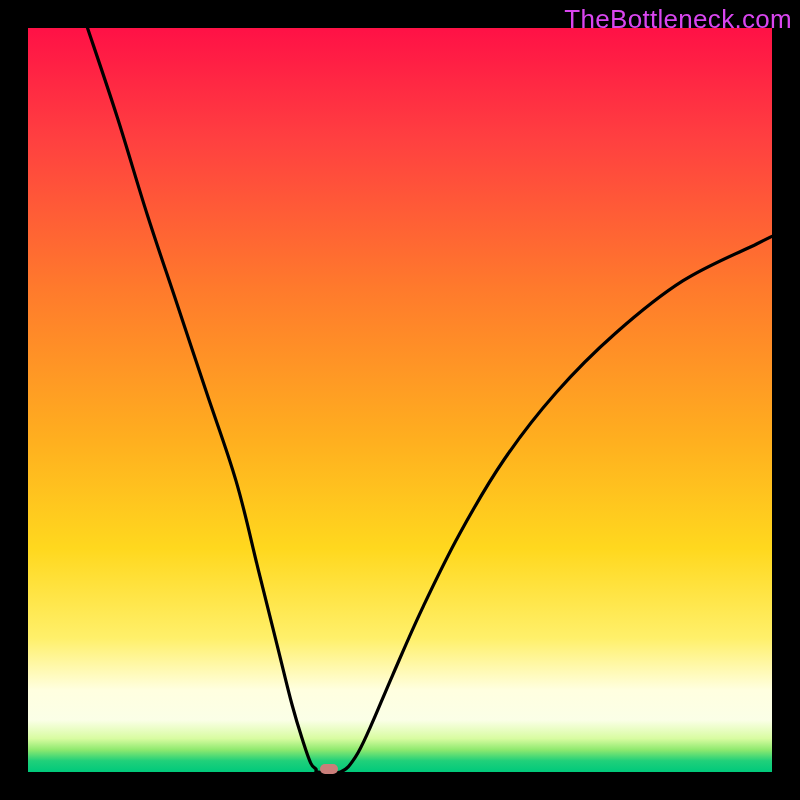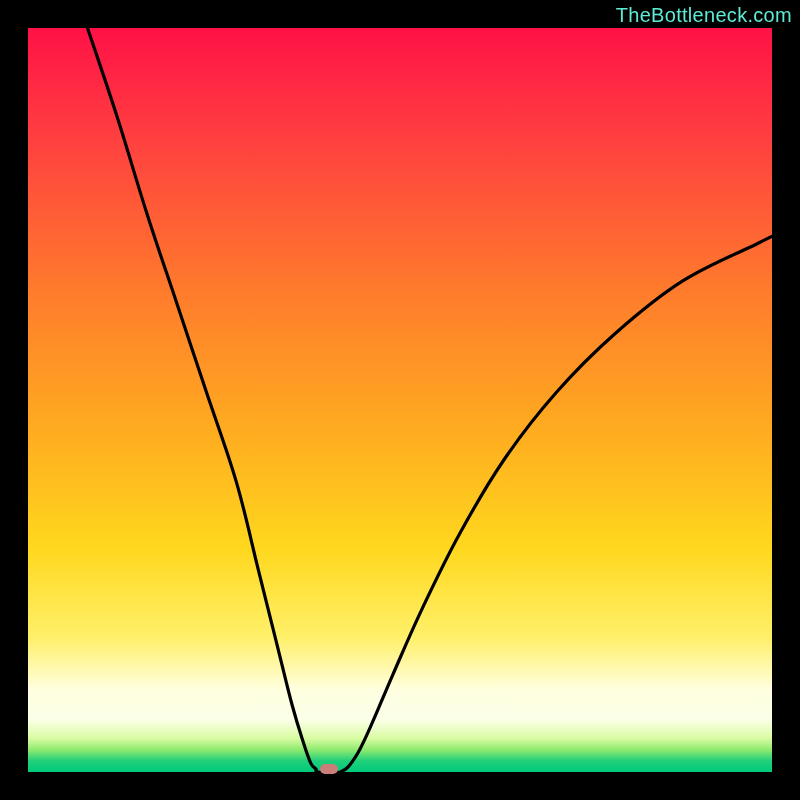"TheBottleneck.com" .watermark { color: #5eead4 -> #d946ef; font-size: 20px -> 26px }
